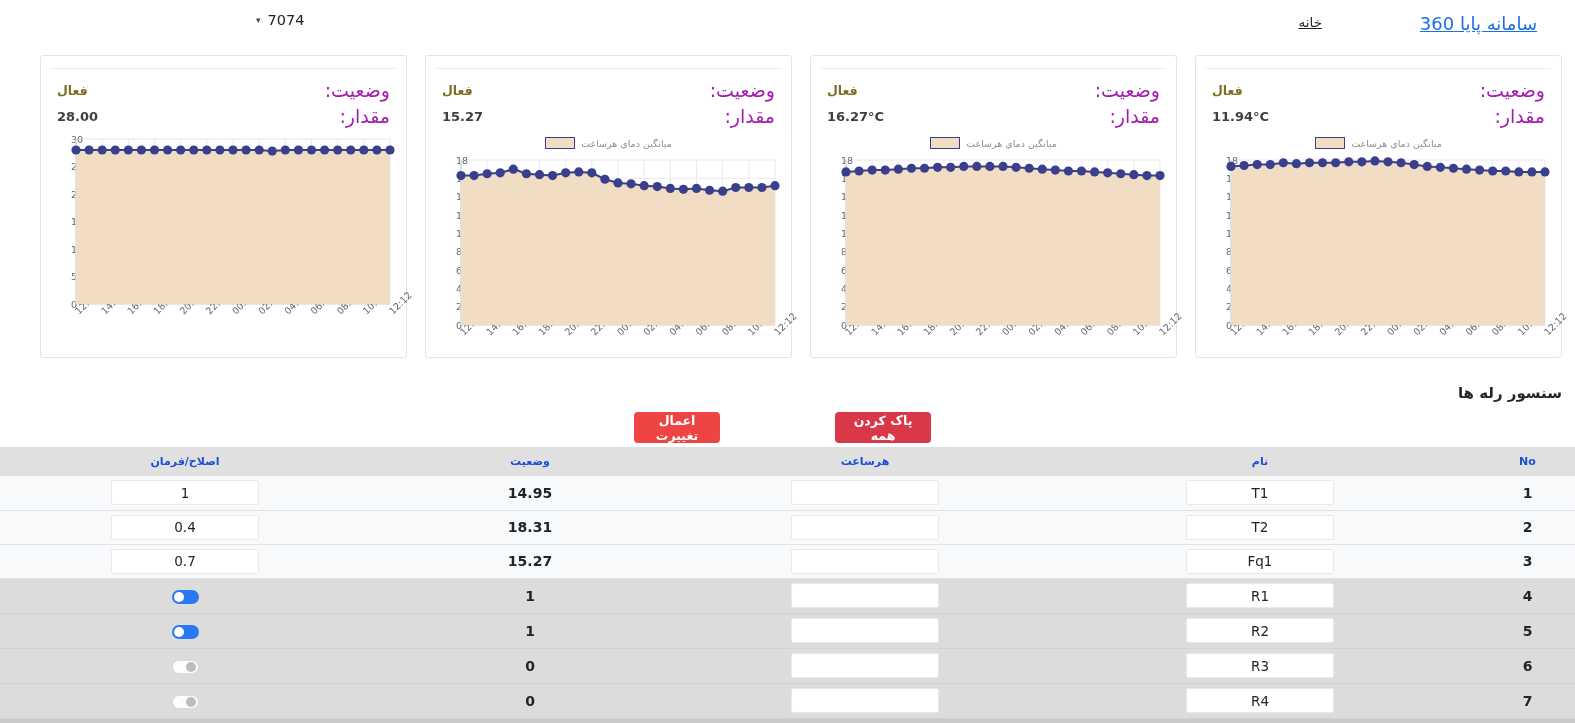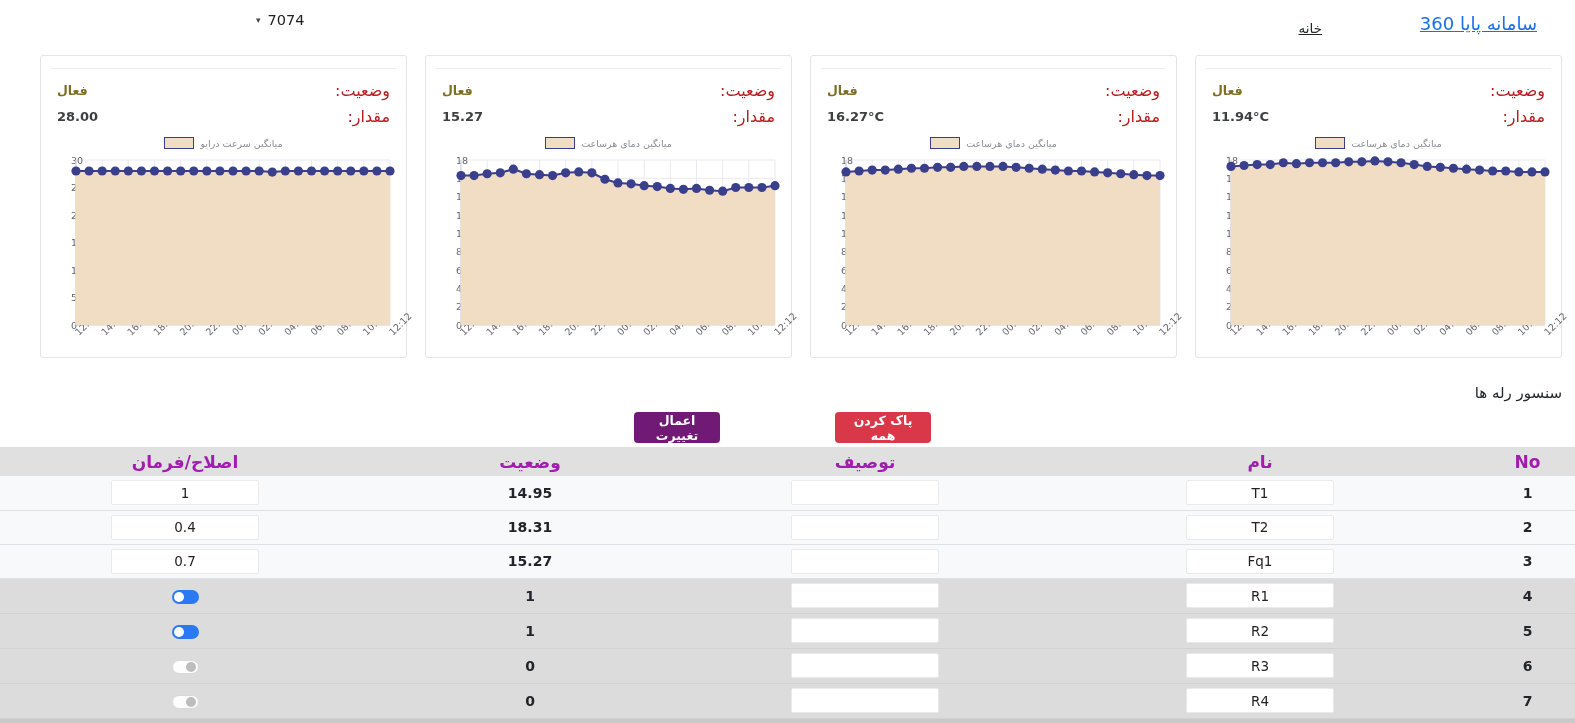"خانه" .home { top: 20px -> 14px }
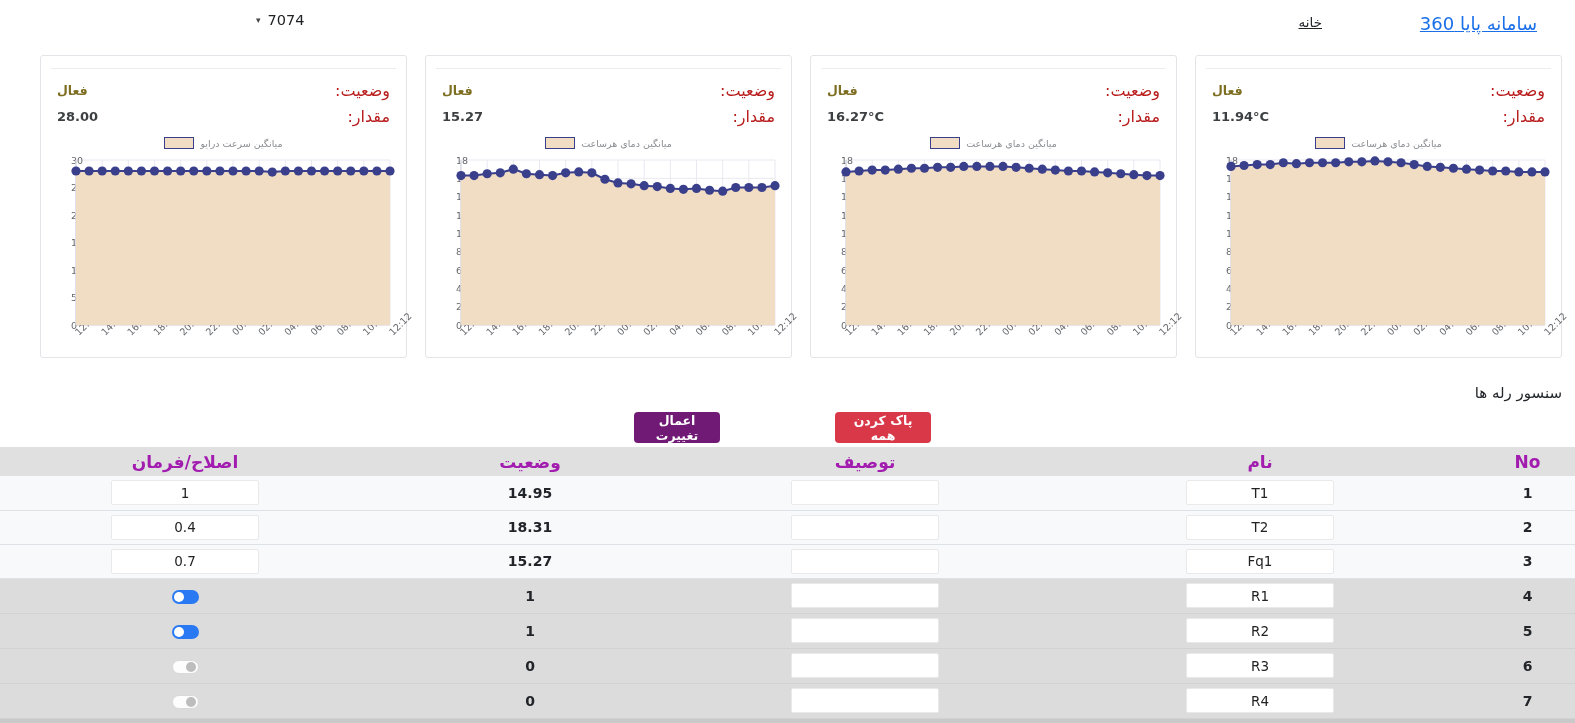"وضعیت:" .kv-label { color: #b91c1c -> #a21caf; font-size: 16px -> 19px }
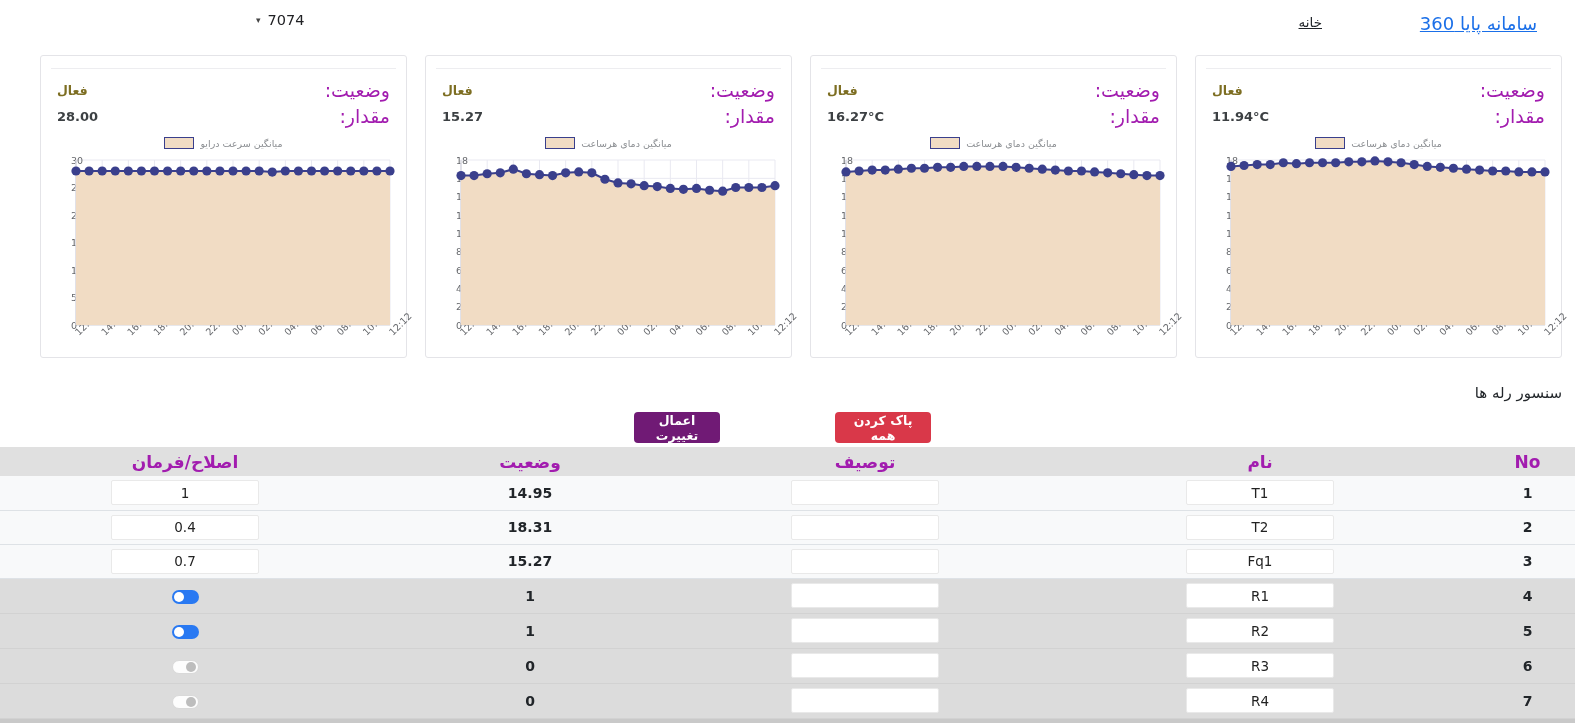"میانگین سرعت درایو" div.legend { html: <div> <span></span> <span>میانگین سرعت درایو</span> </div> -> none }
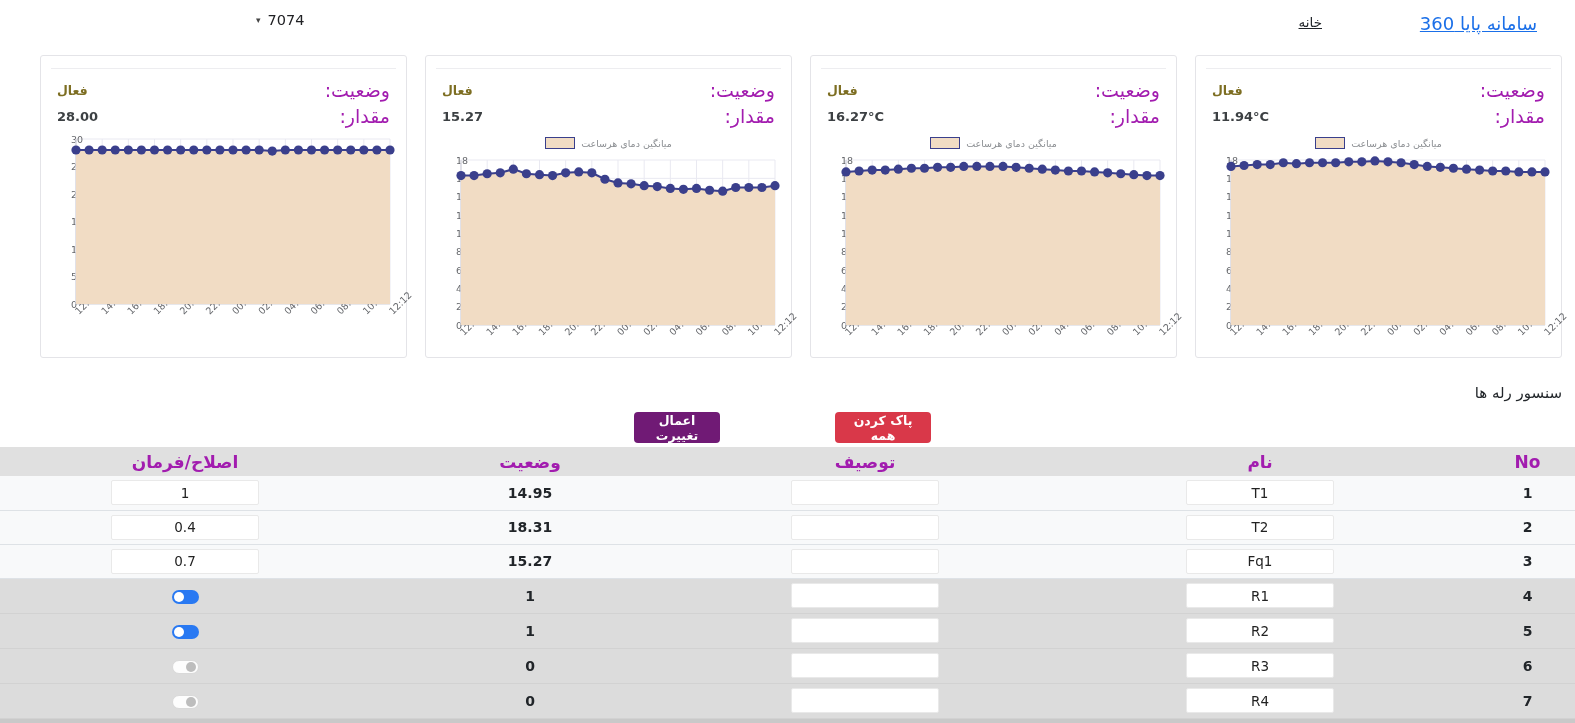"سنسور رله ها" .section-title { font-weight: normal -> bold }
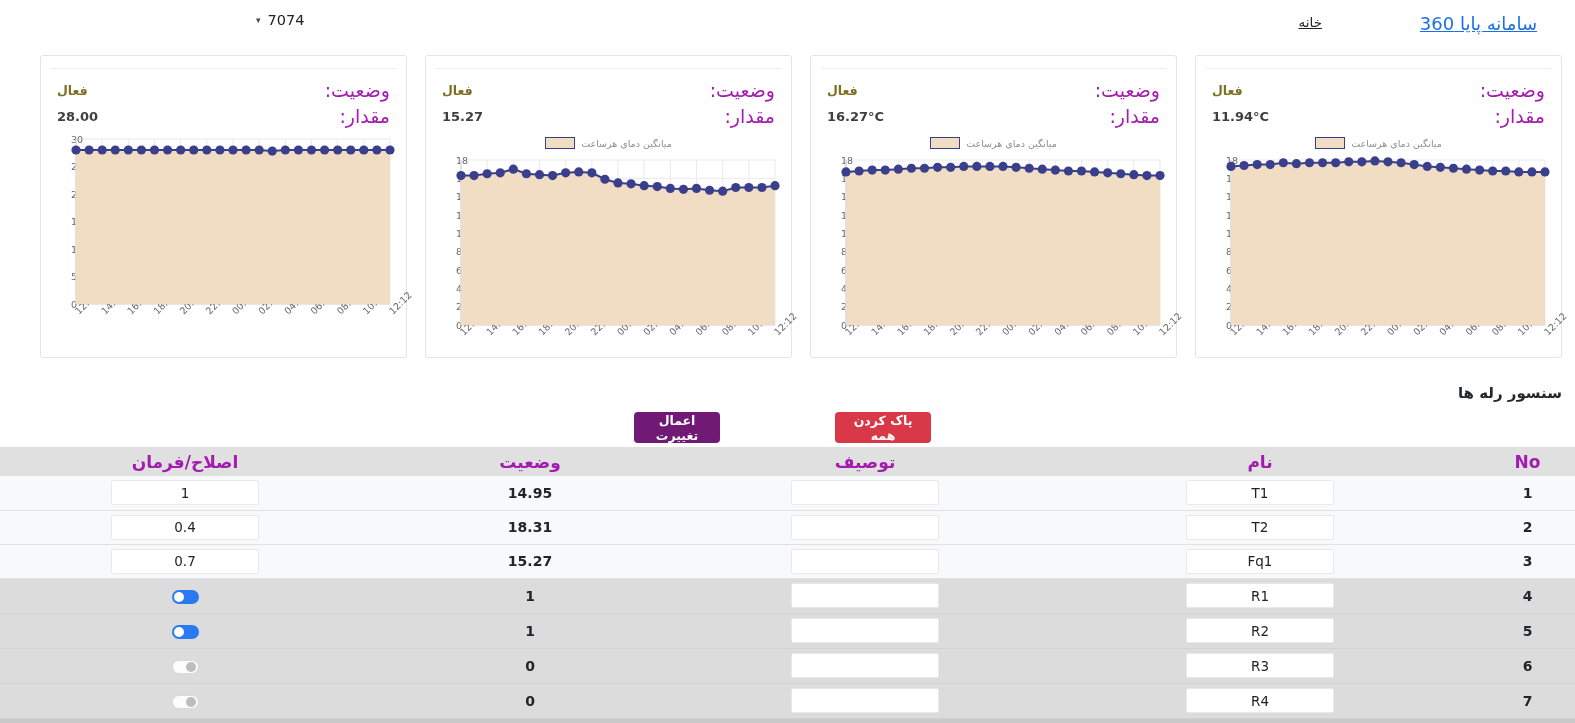"اعمال تغییرت" .btn-apply { background: #701a75 -> #ef4444 }
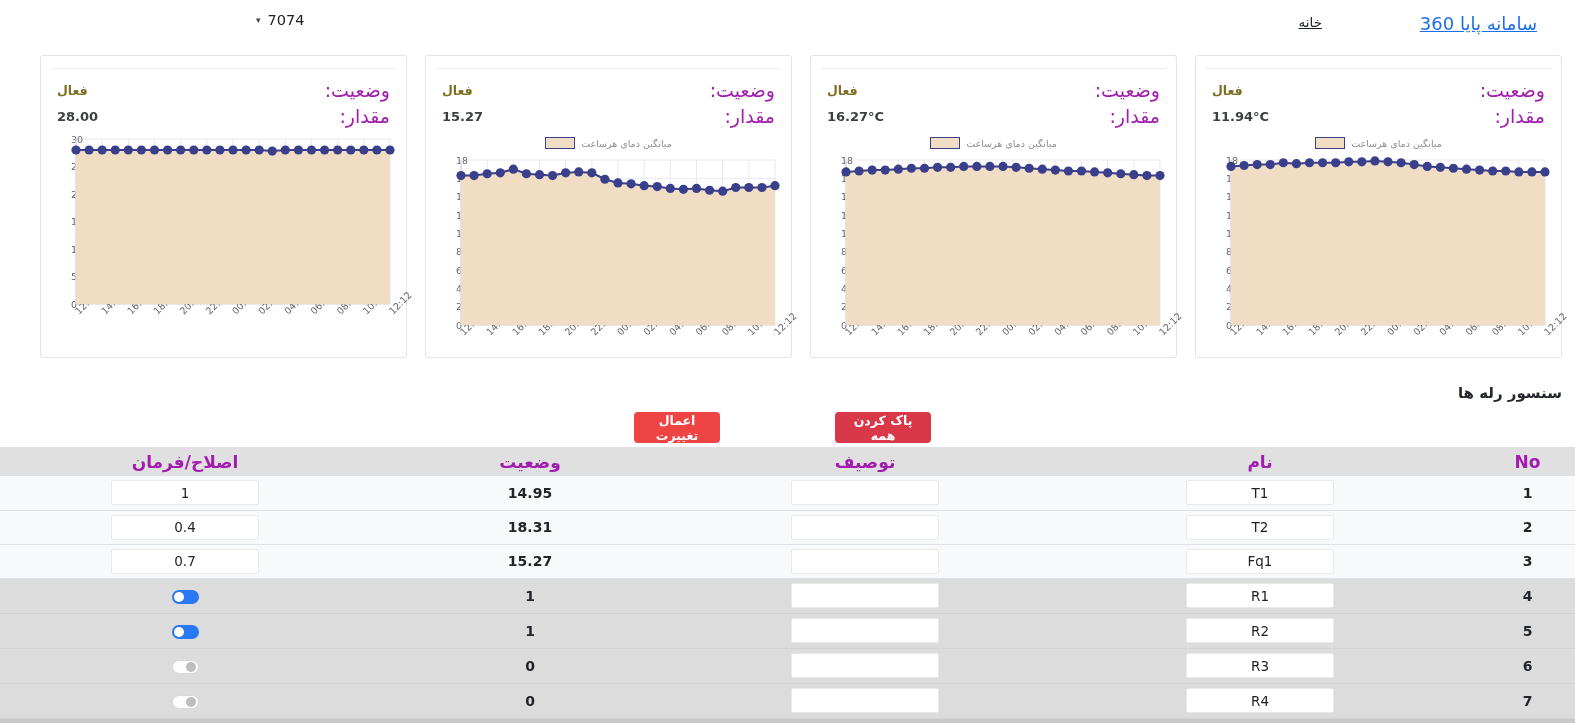"اصلاح/فرمان" thead th { color: #a21caf -> #1d4ed8; font-size: 17px -> 11px }
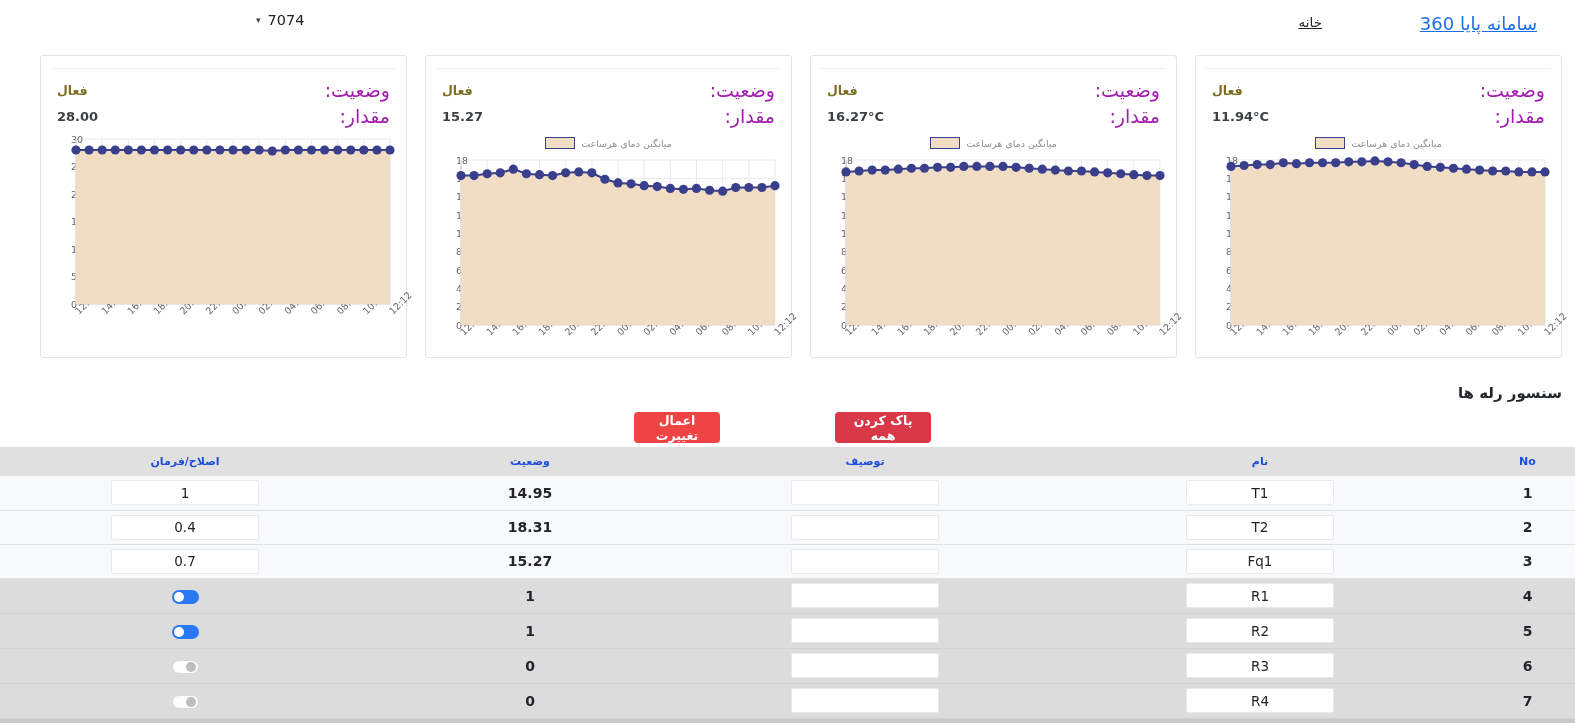"توصیف" th { text: توصیف -> هرساعت }
